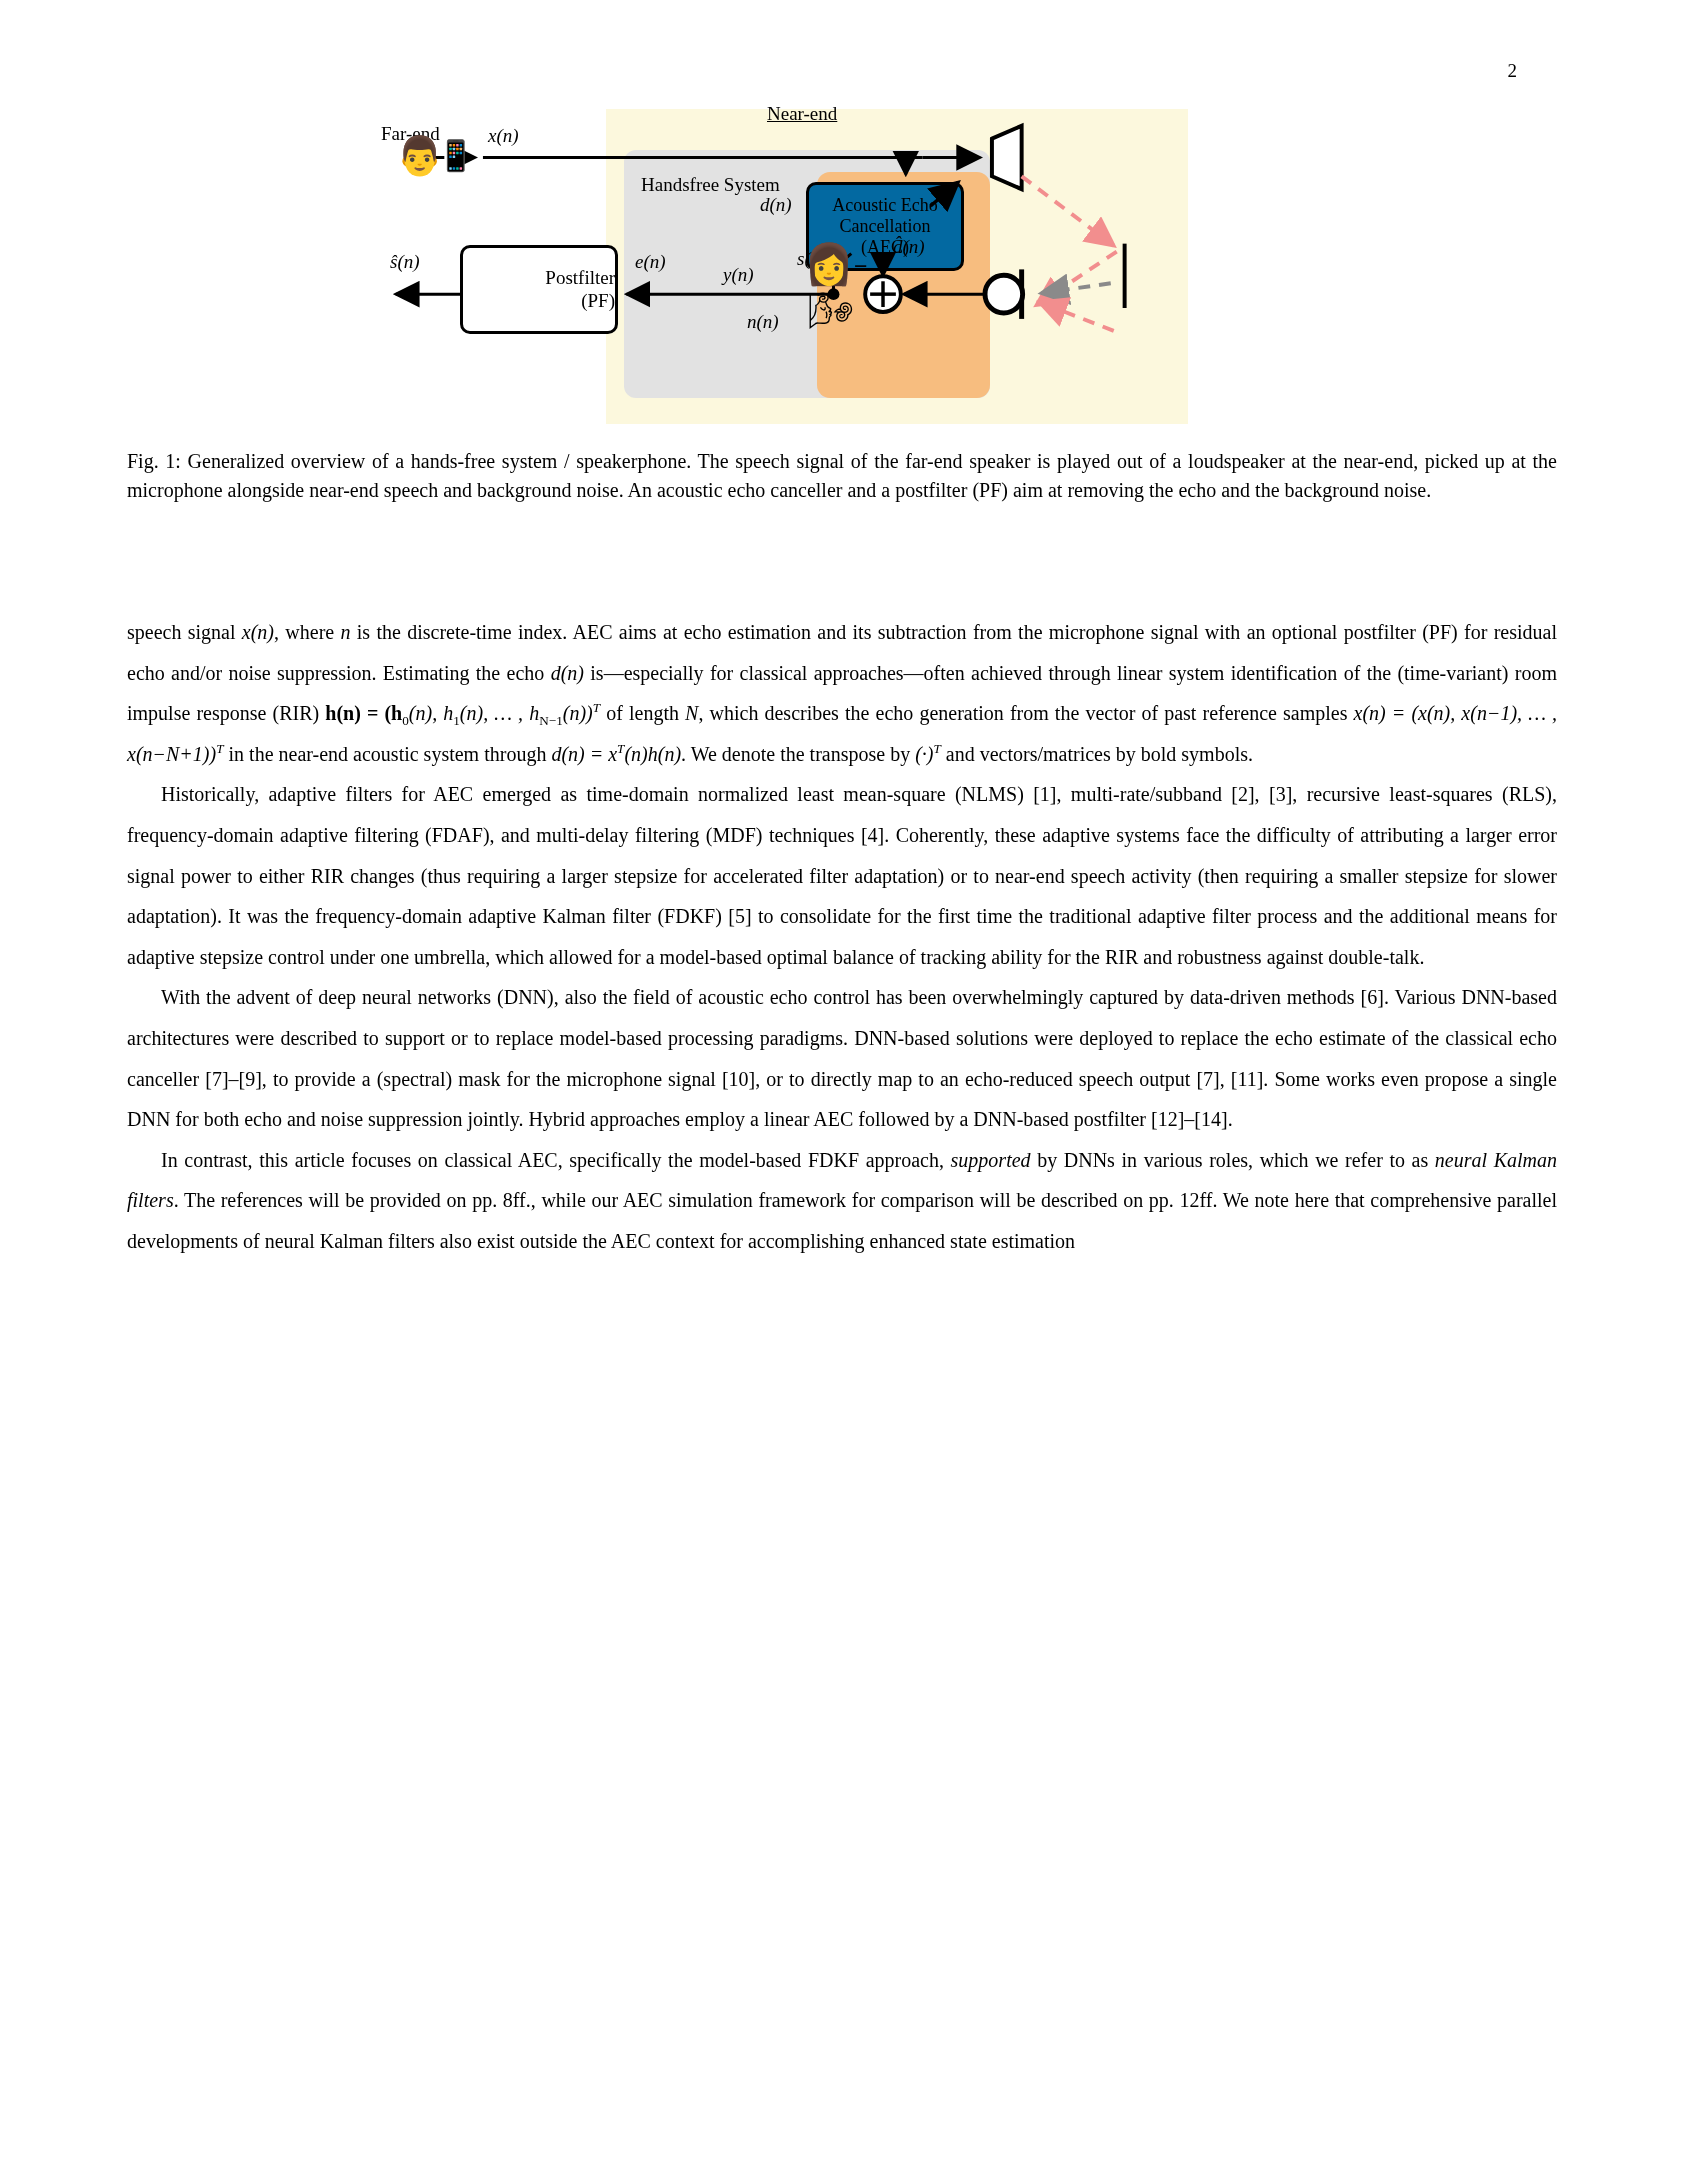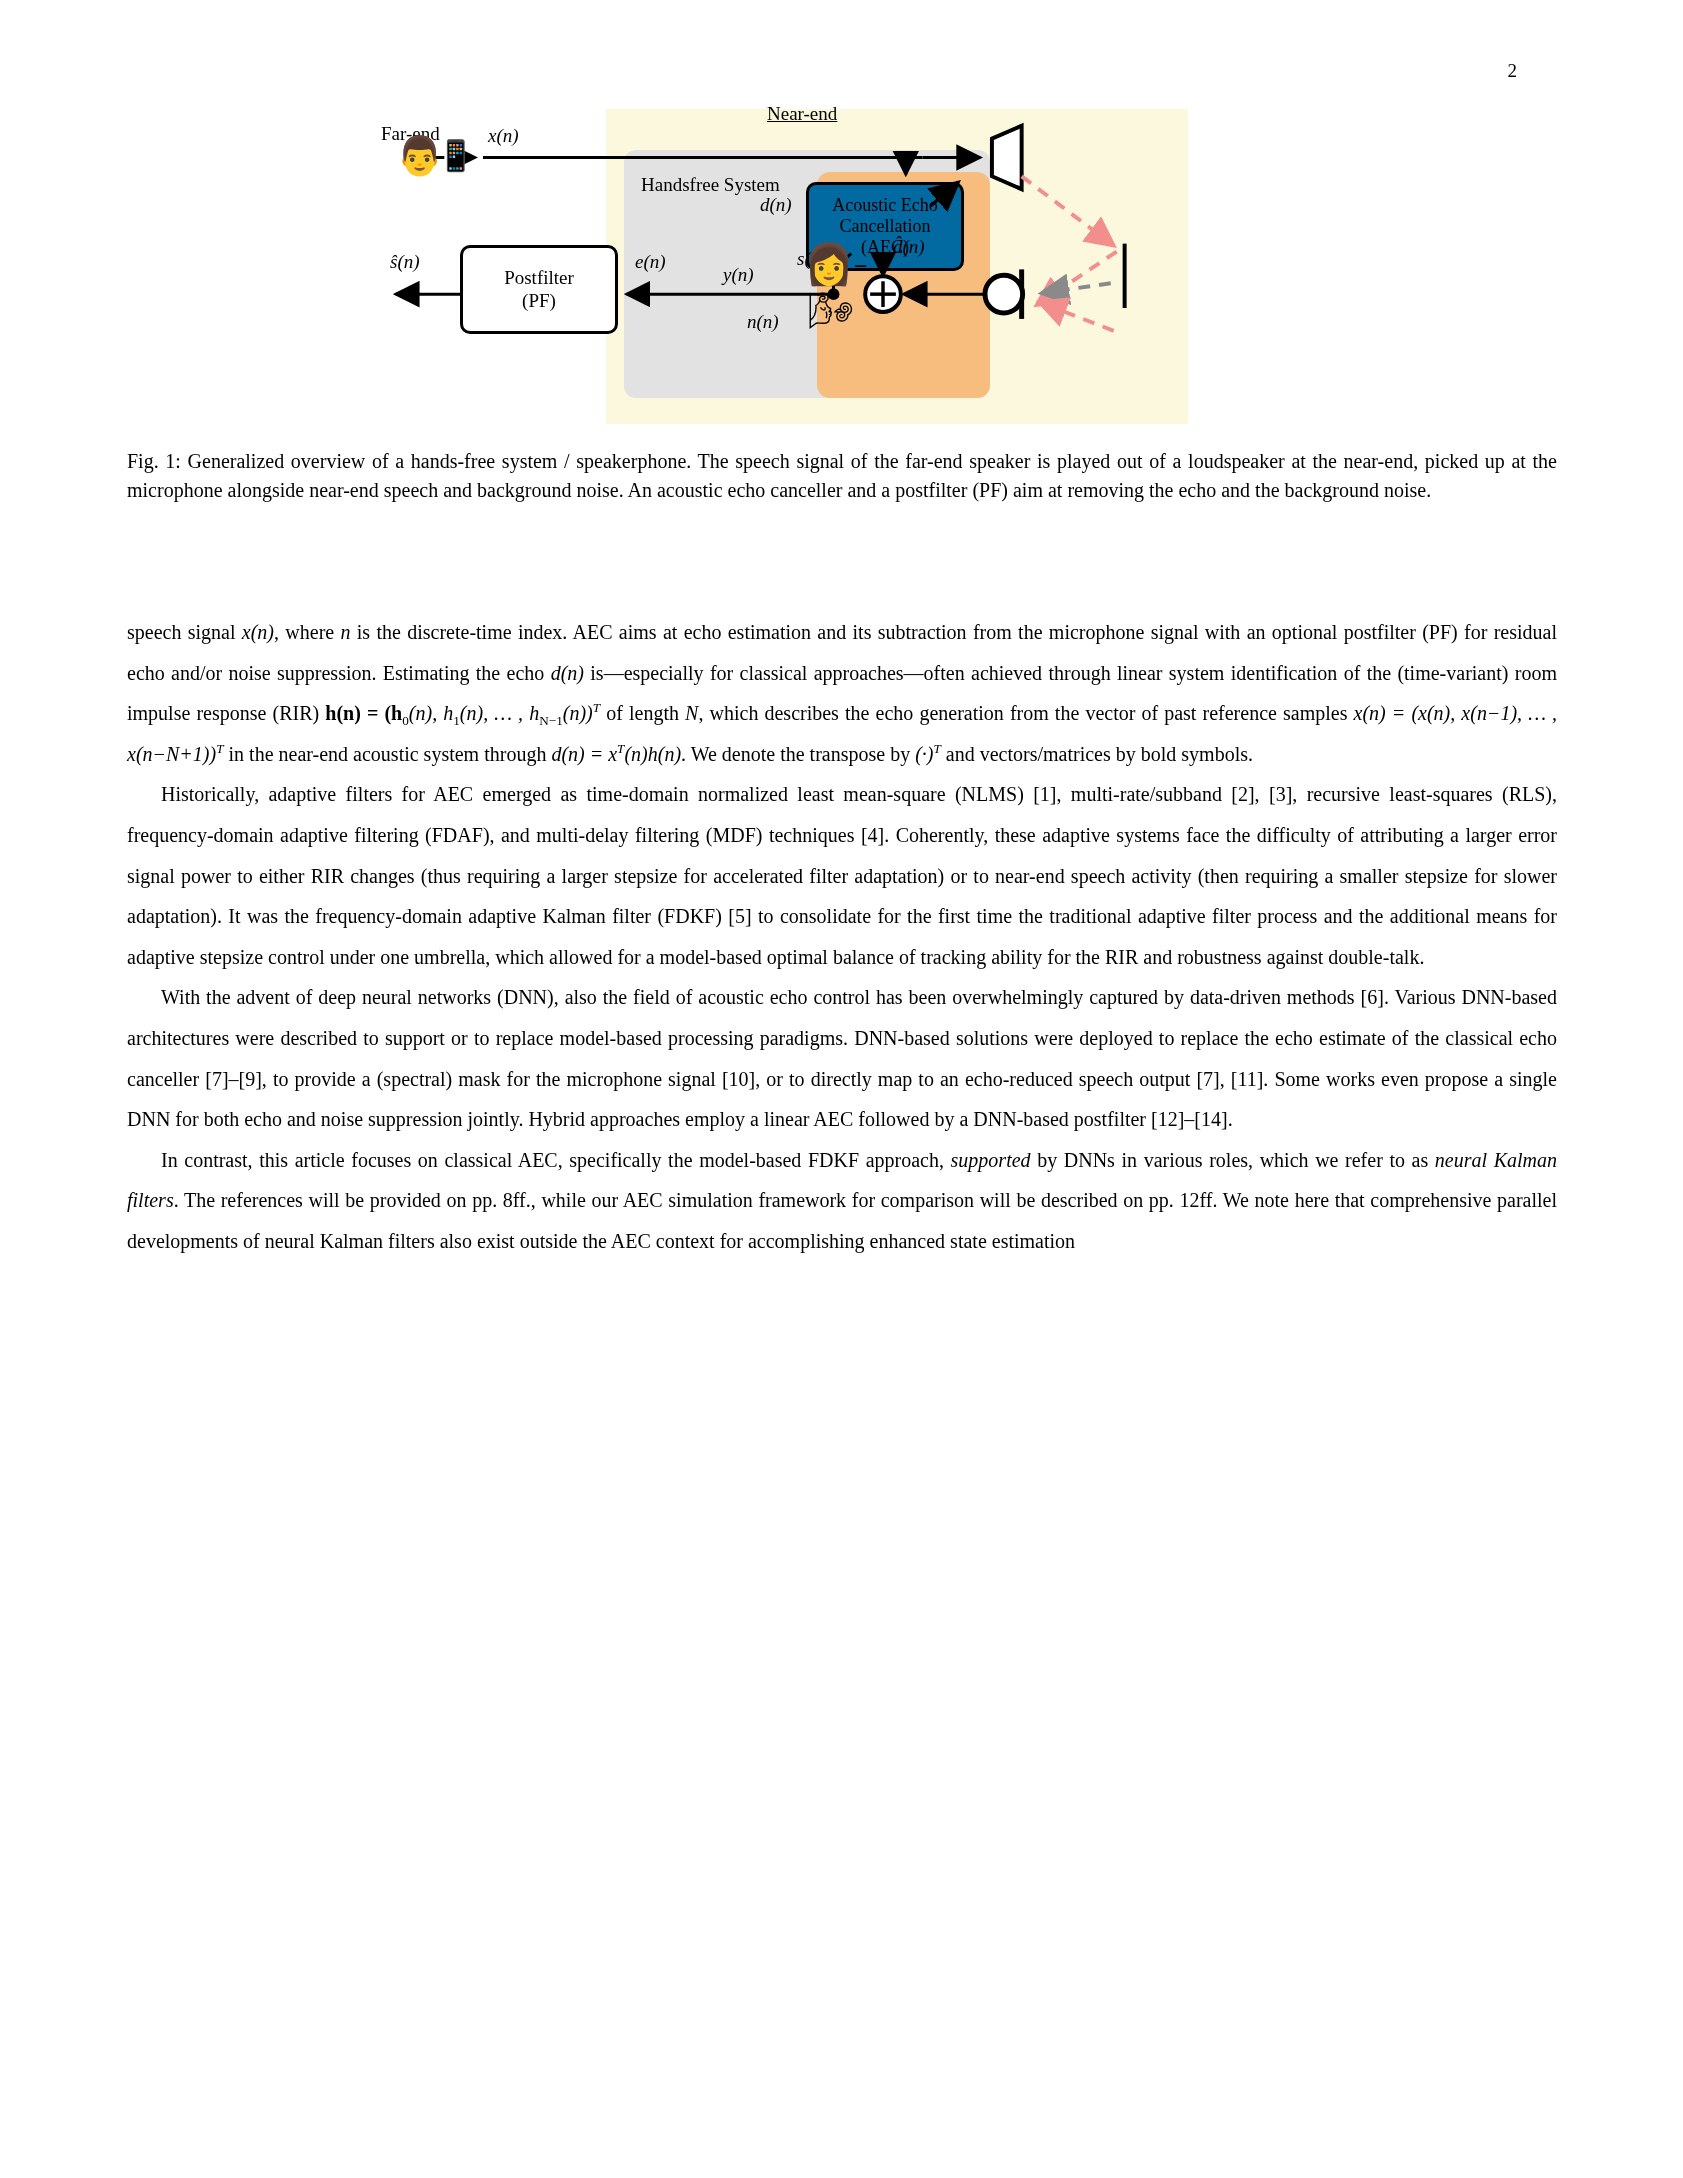"Postfilter" .pf-box { align-items: center -> flex-end }
